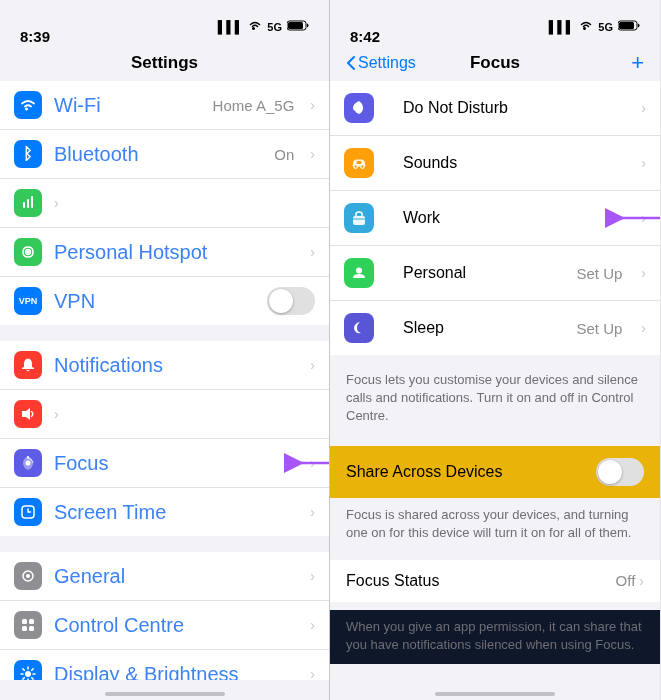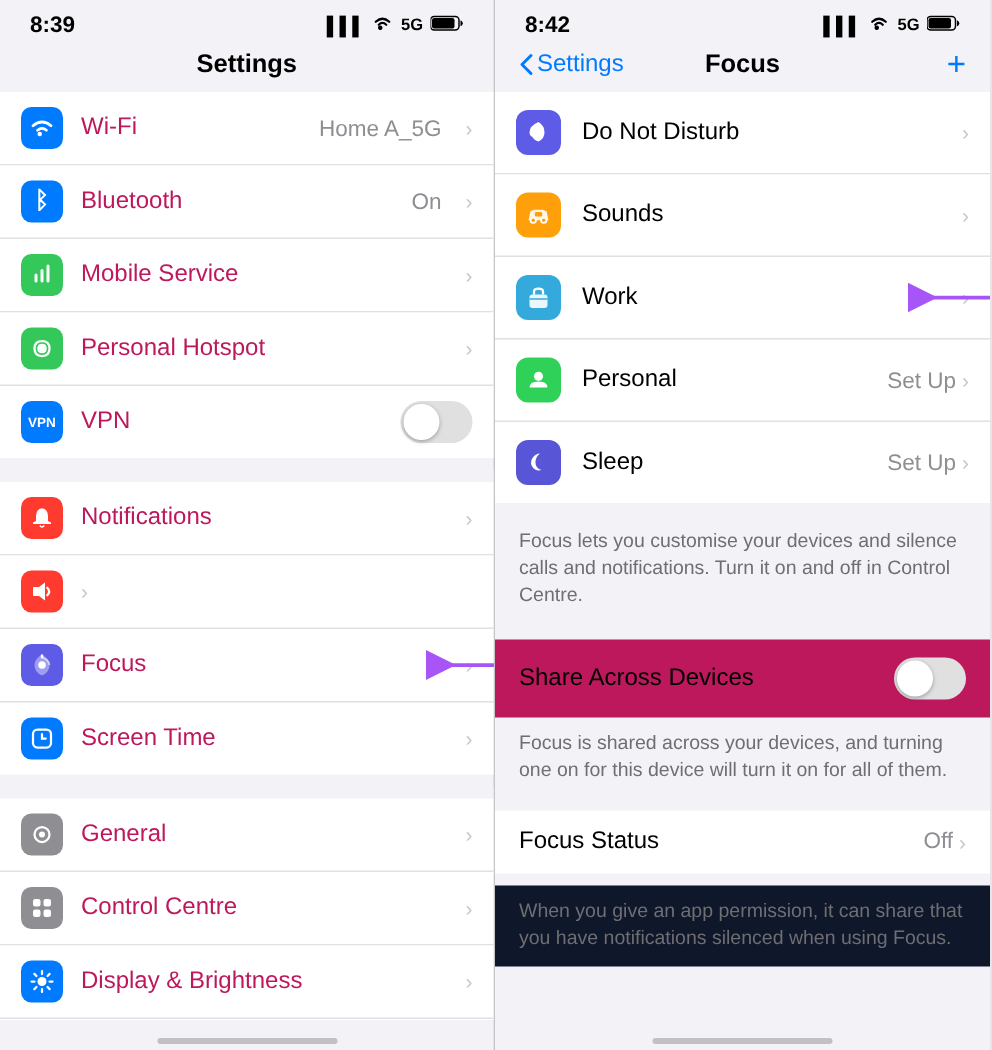"8:39" .status-time { margin-top: none -> 20px }
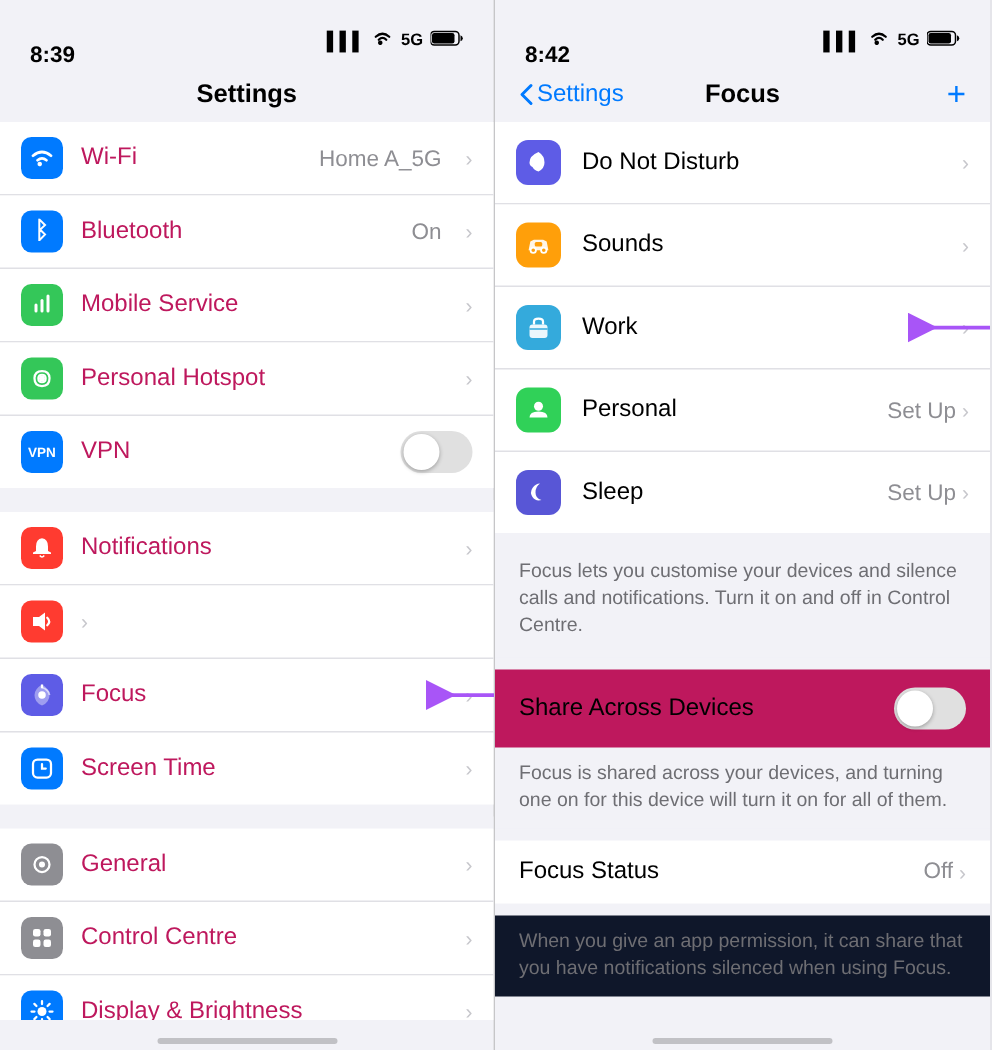"Wi-Fi" .row-label { color: #be185d -> #3b82f6; font-size: 16px -> 20px }
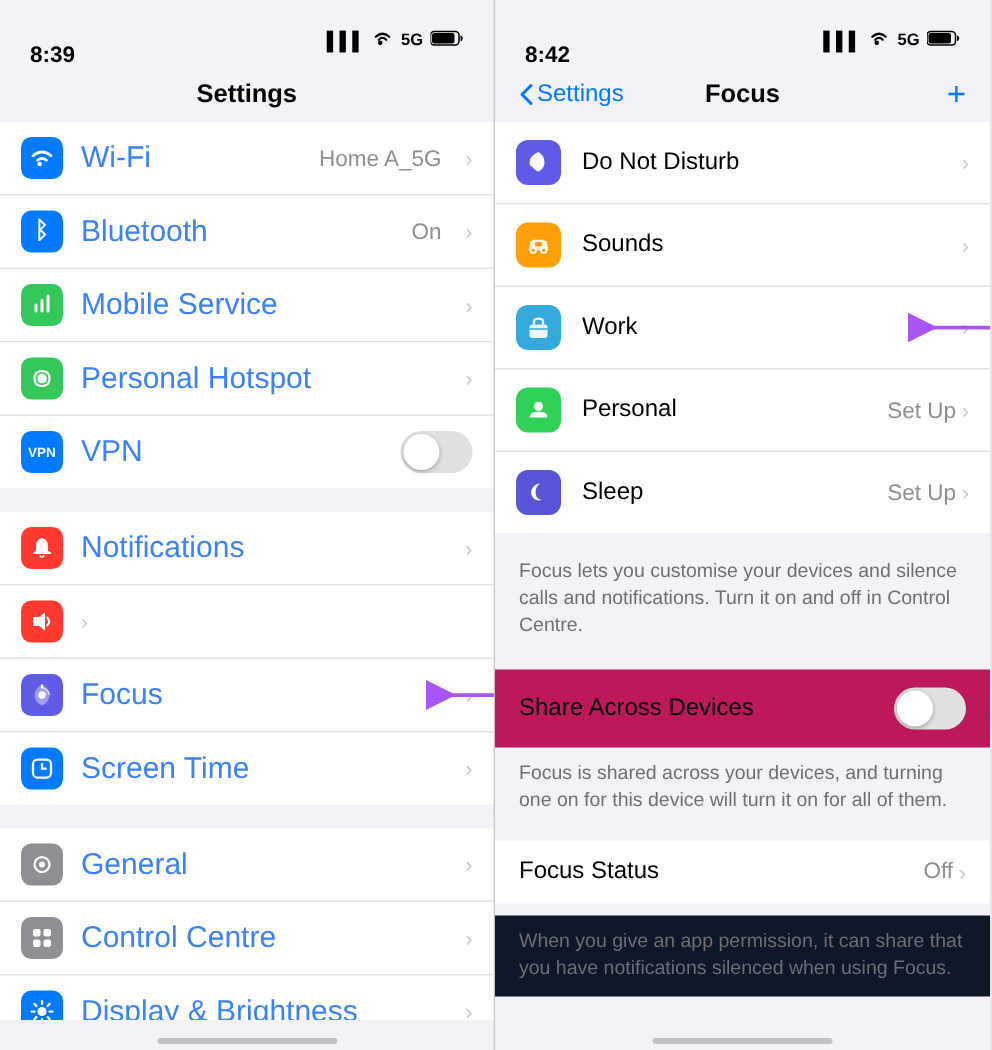"Do Not Disturb" .focus-list-item { gap: none -> 15px }
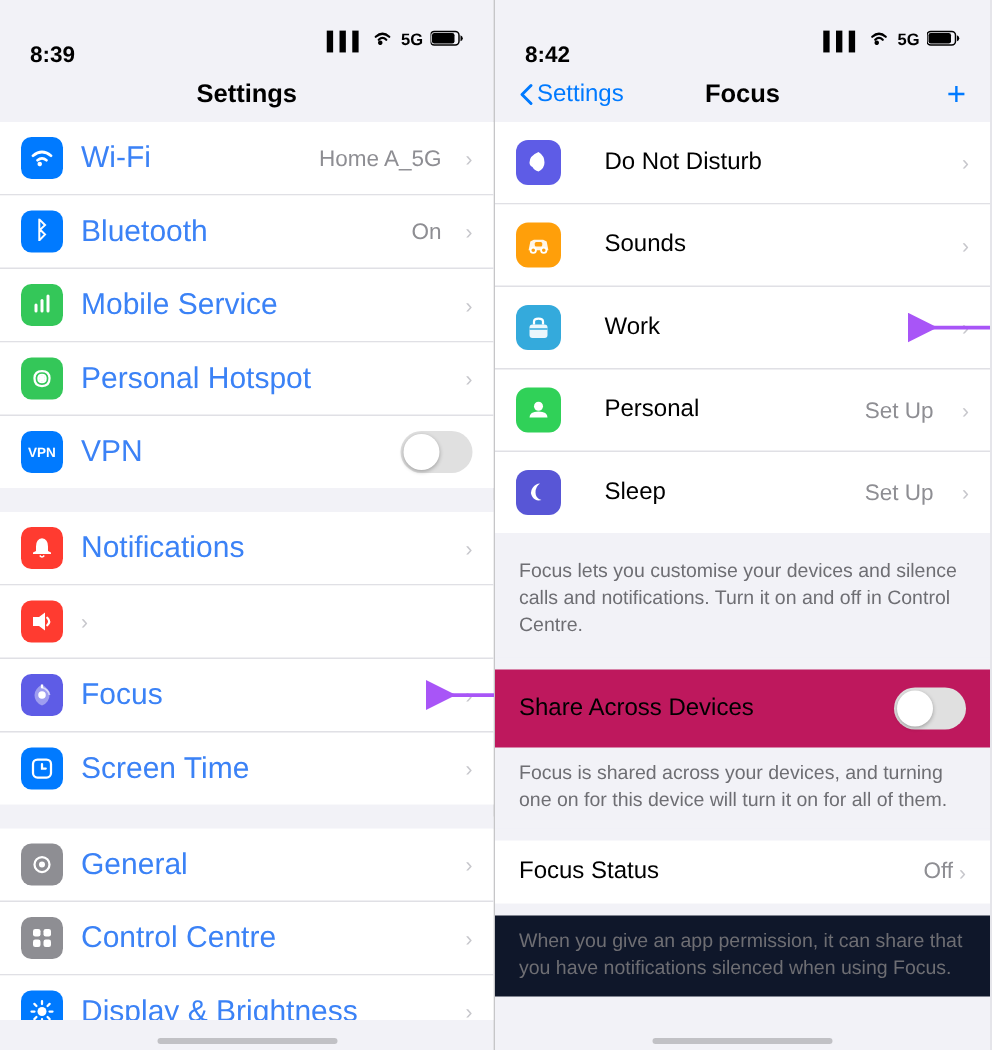"Mobile Service" span.row-label { html: <span>Mobile Service</span> -> none }
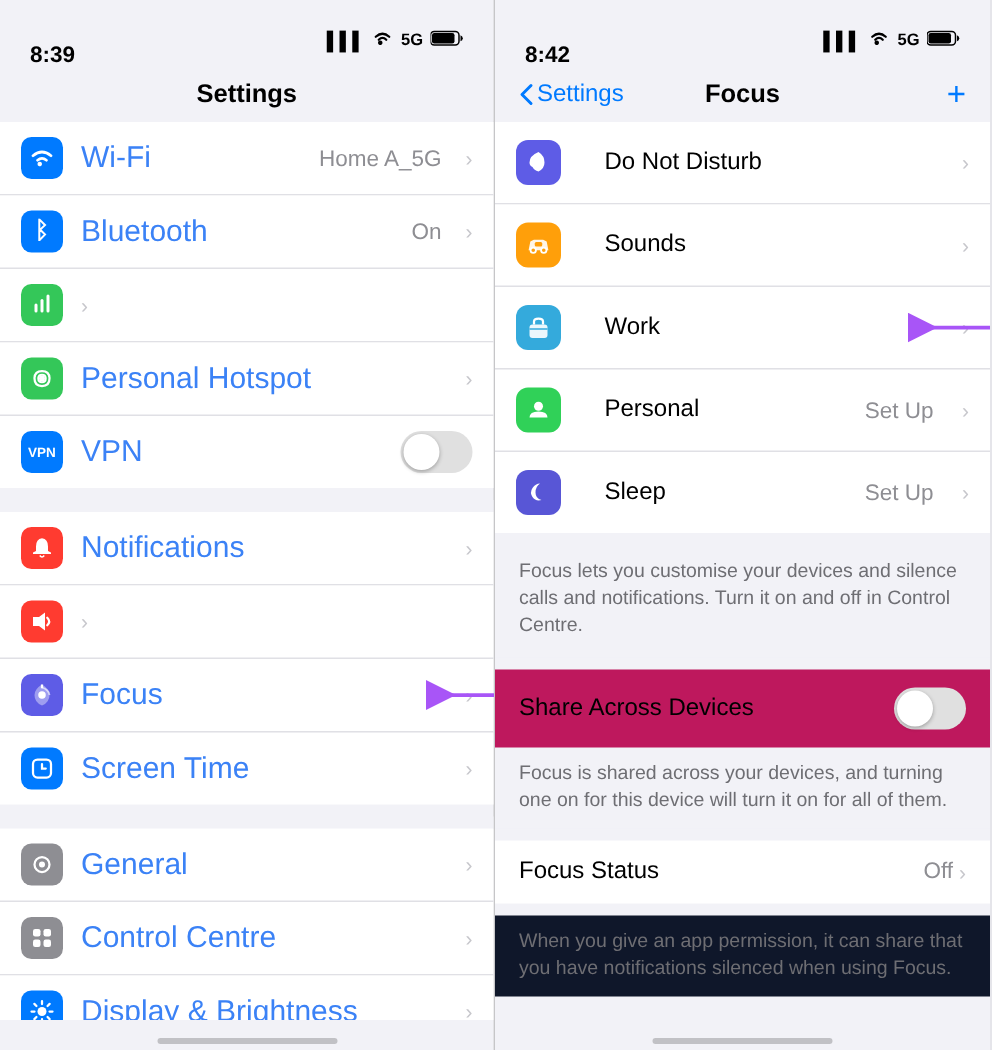"Share Across Devices" .share-row { background: #be185d -> #eab308 }
